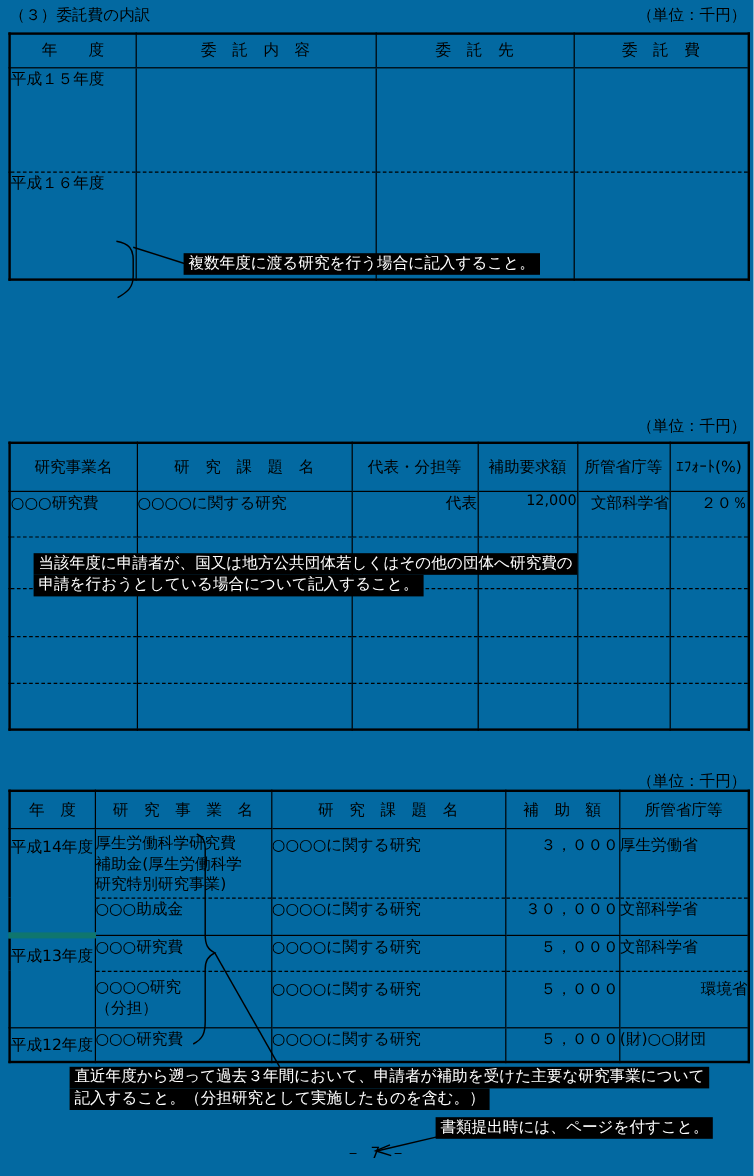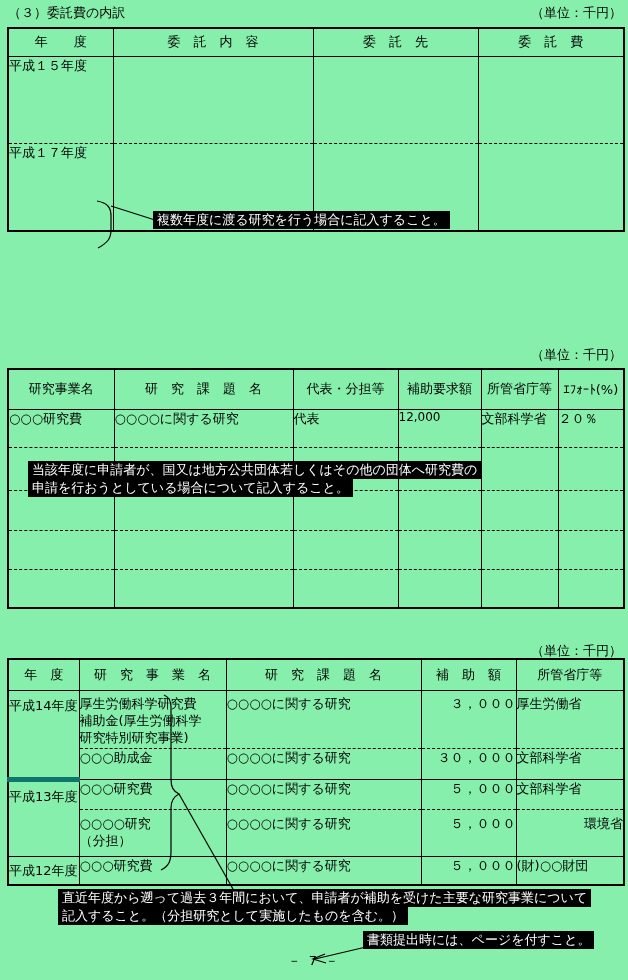"（３）委託費の内訳" .page { background: #86efac -> #0369a1 }
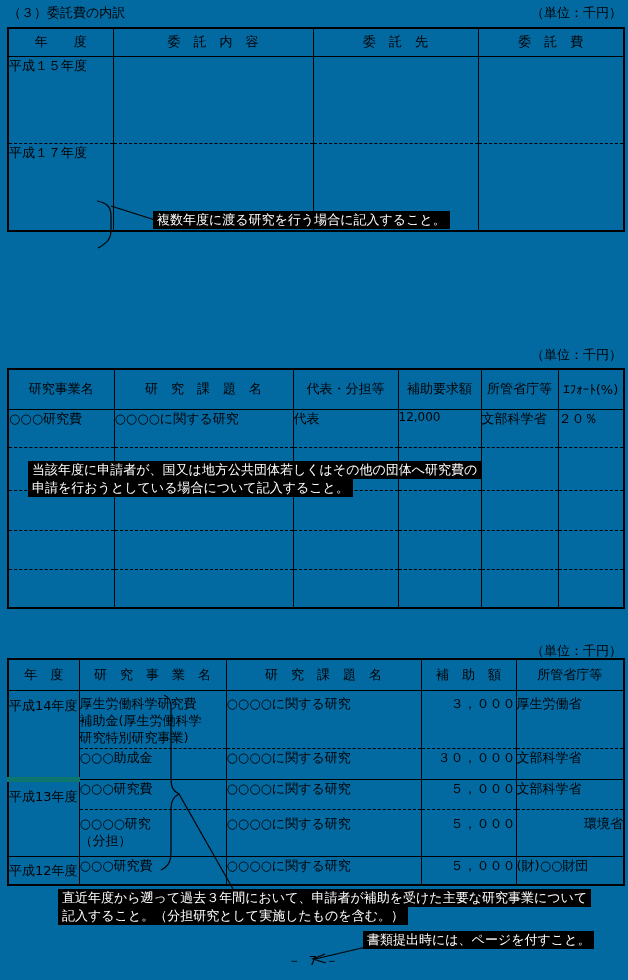"平成１６年度" tr.dash { html: none -> <tr> <td>平成１６年度</td> <td></td> <td></td> <td></td> </tr> }
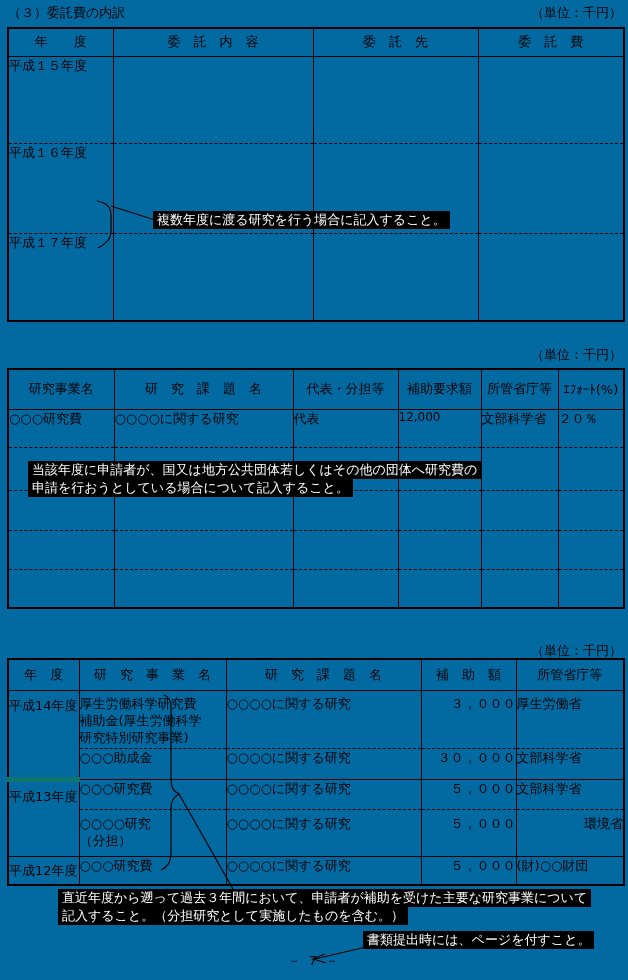"平成１７年度" tr { html: <tr> <td>平成１７年度</td> <td></td> <td></td> <td></td> </tr> -> none }
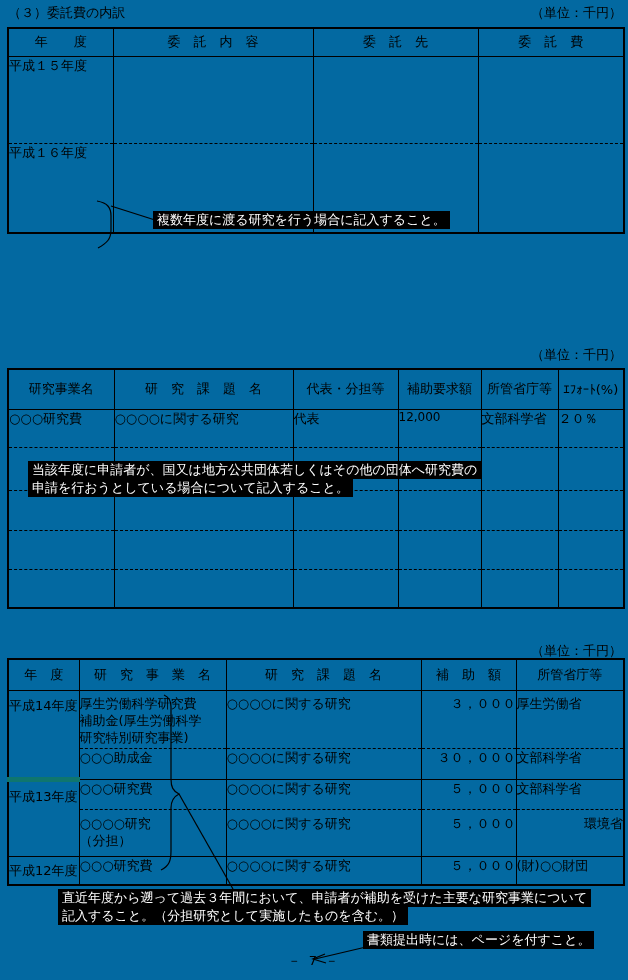"代表" .ctr { text-align: left -> right }
